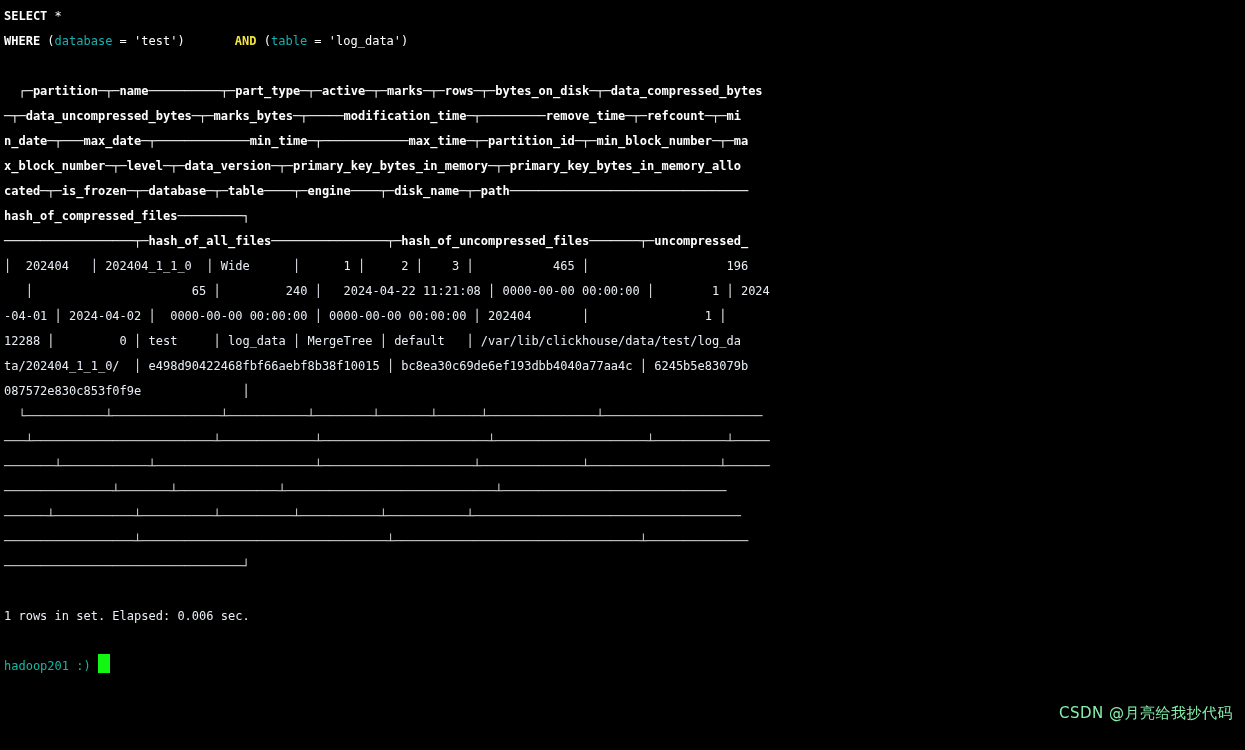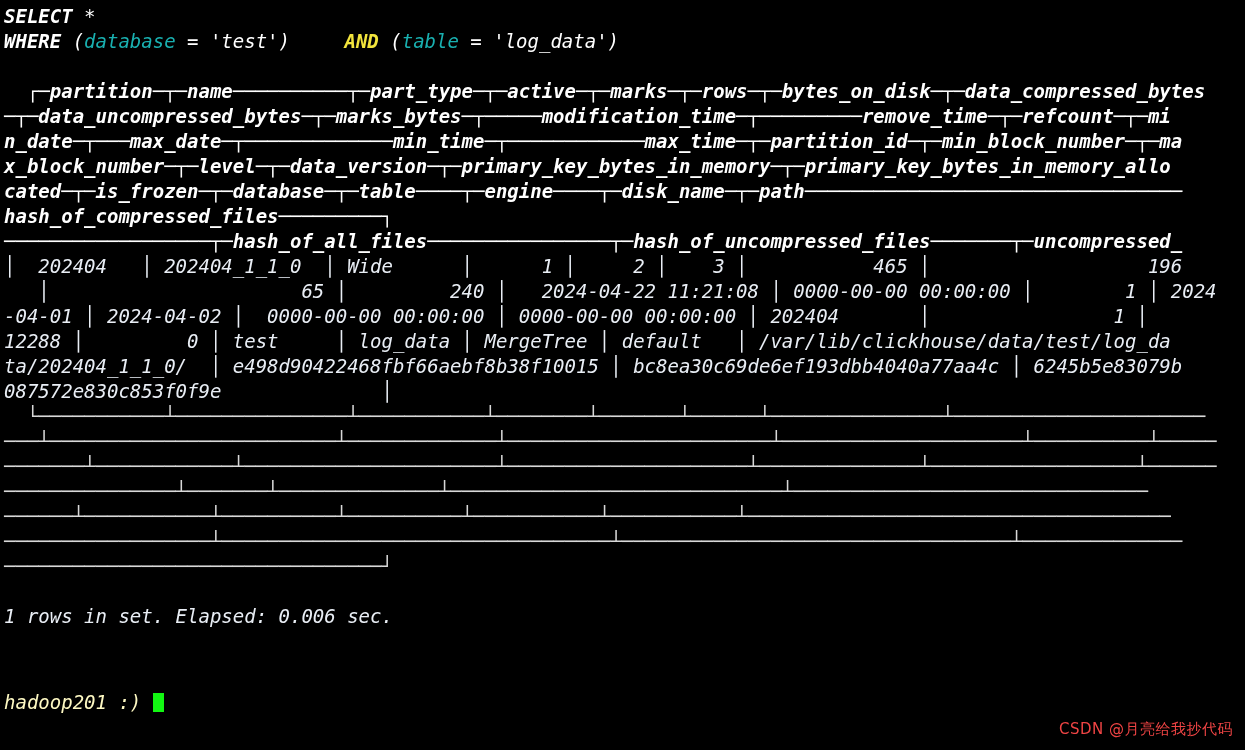"SELECT *" .line { font-size: 19px -> 12px; font-style: italic -> none }
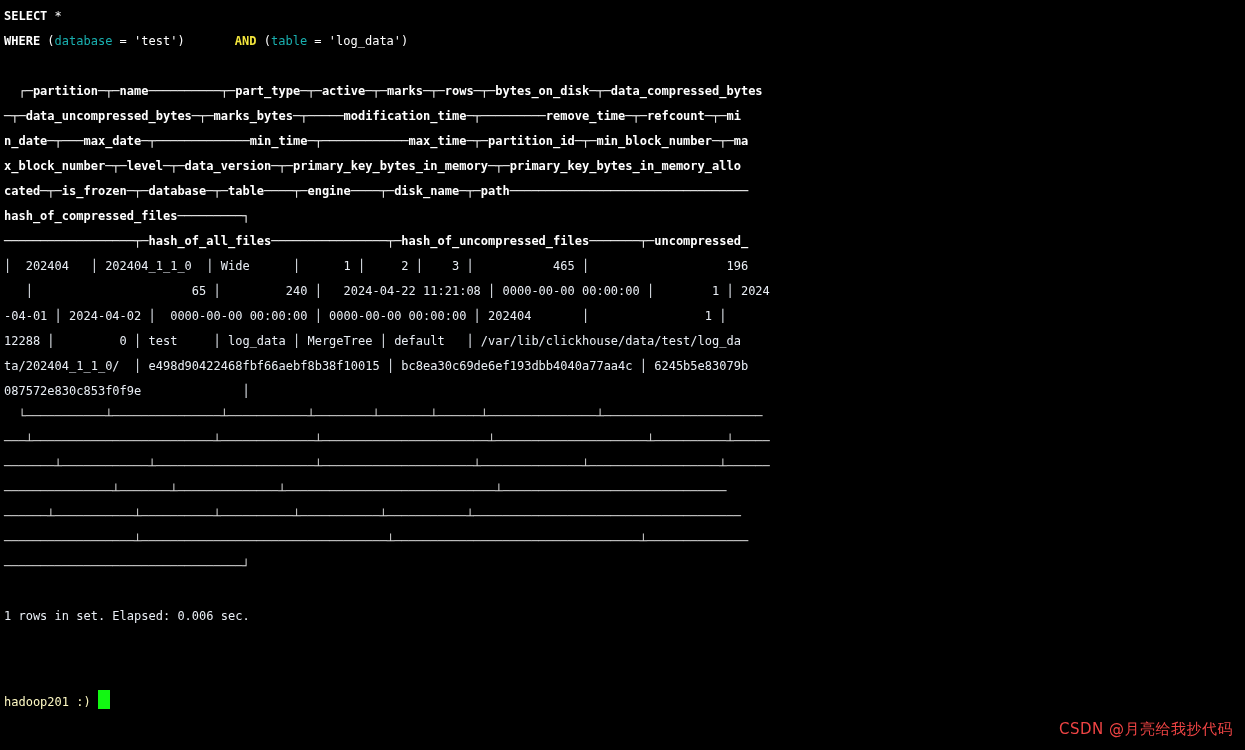"hadoop201 :)" .prompt { color: #fef9c3 -> #14b8a6; margin-top: 36px -> none }
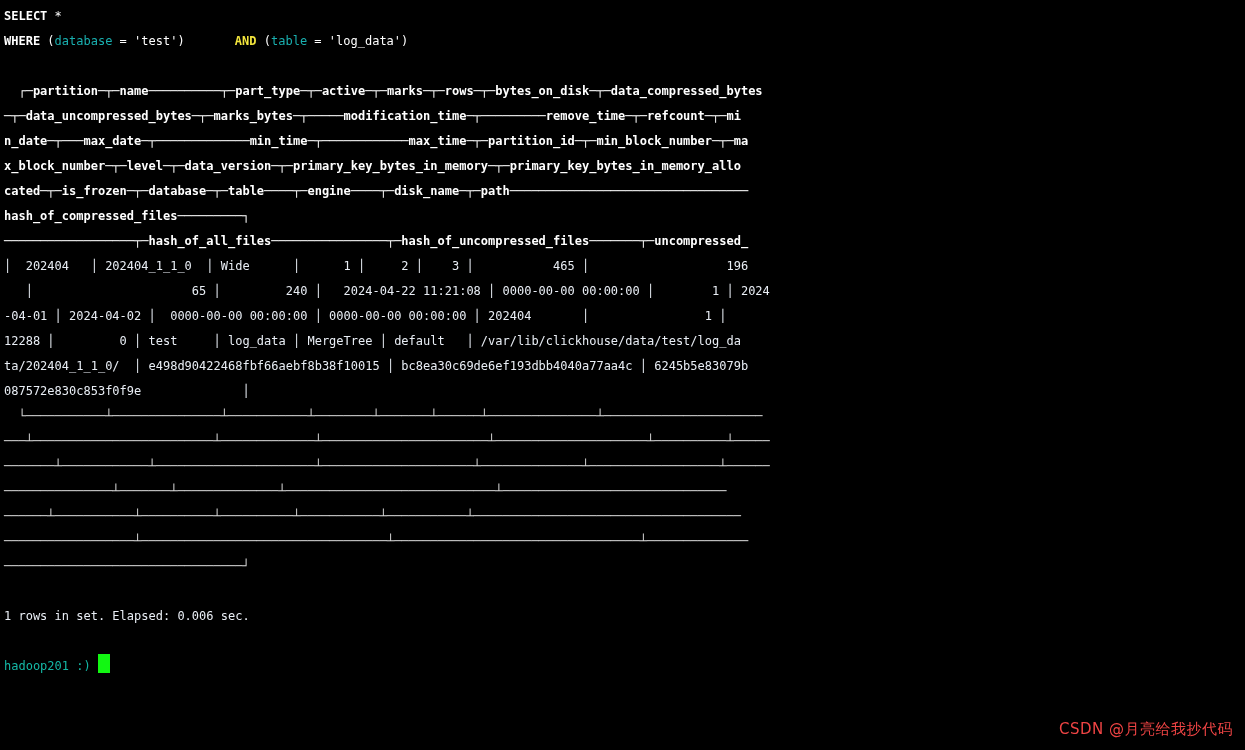"CSDN @月亮给我抄代码" #watermark { bottom: 8px -> 24px; color: #ef4444 -> #86efac }
